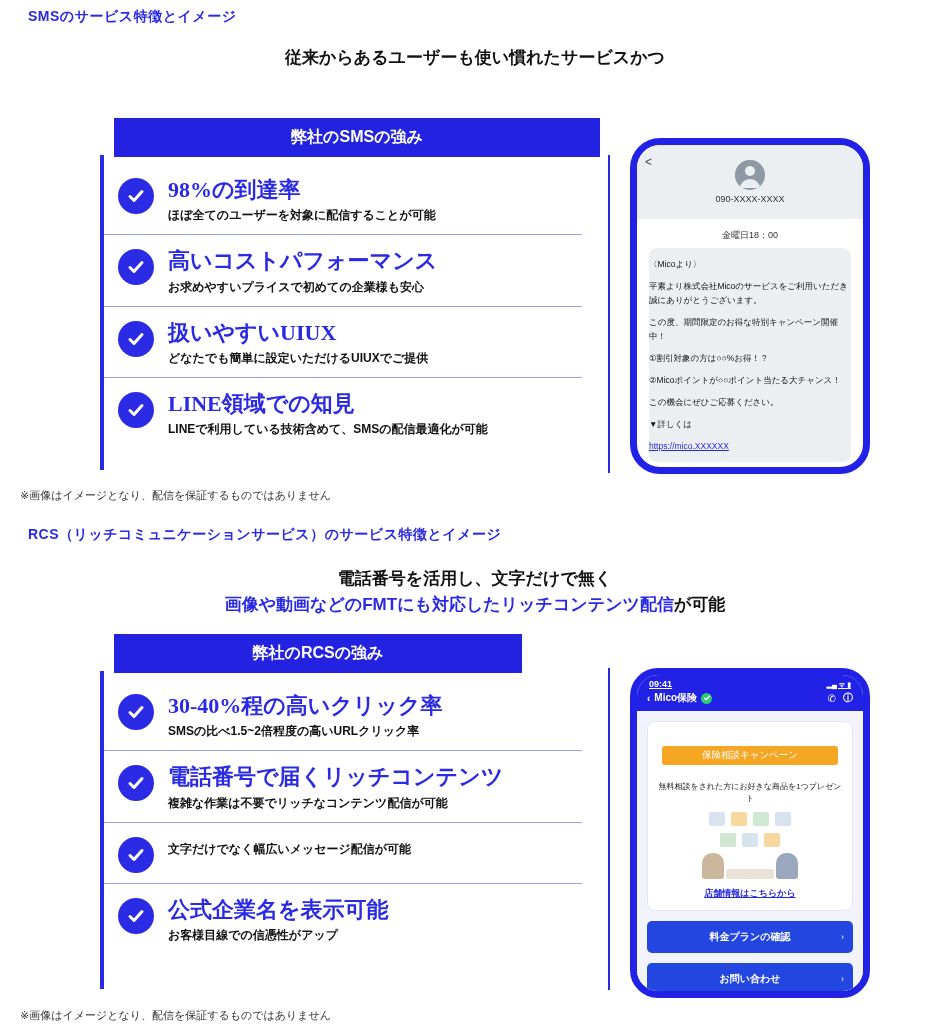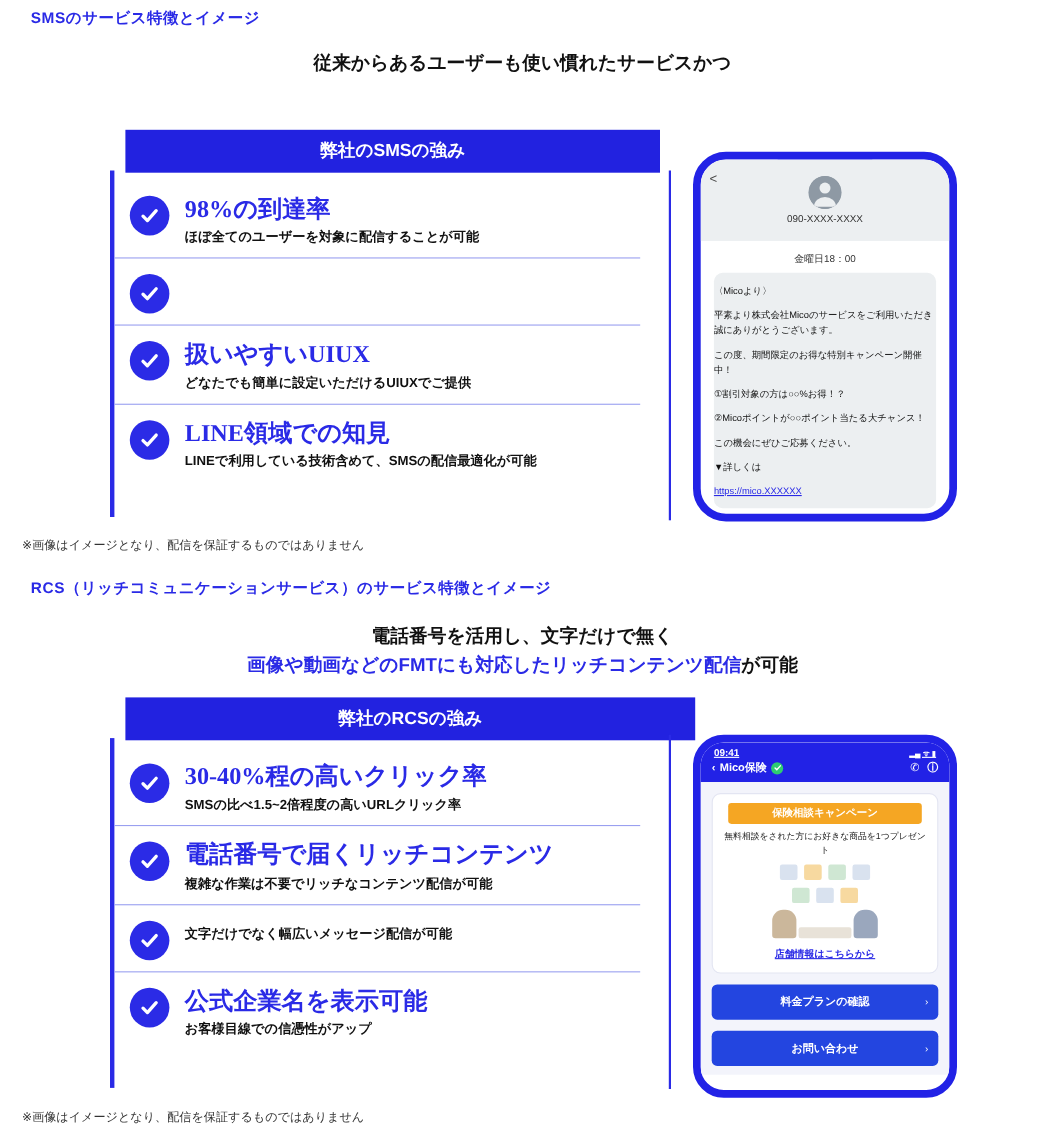"高いコストパフォーマンス" div.item-text { html: none -> <div> <div>高いコストパフォーマンス</div> <div>お求めやすいプライスで初めての企業様も安心</div> </div> }
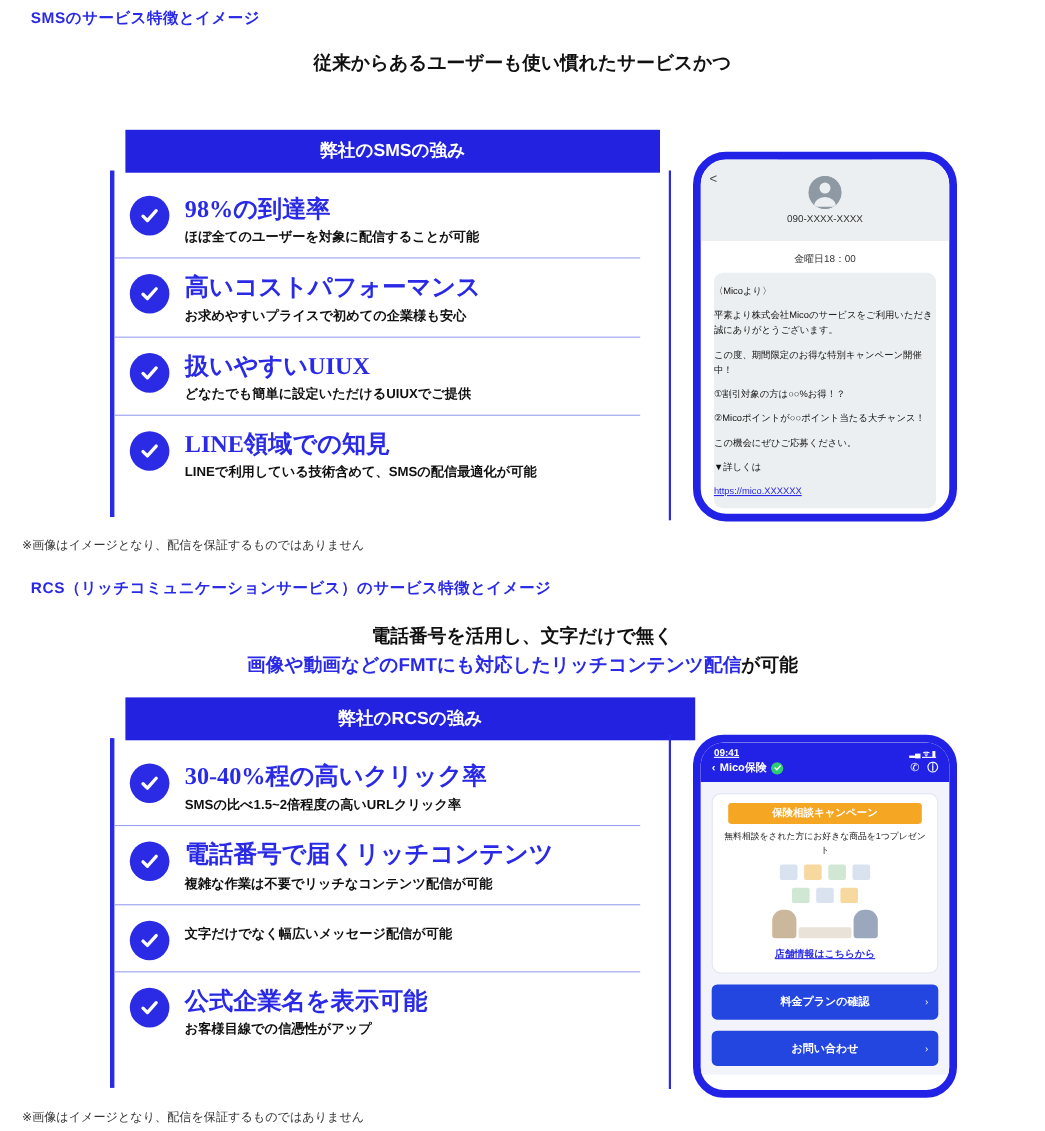"弊社のRCSの強み" div.band { width: 518px -> 408px }
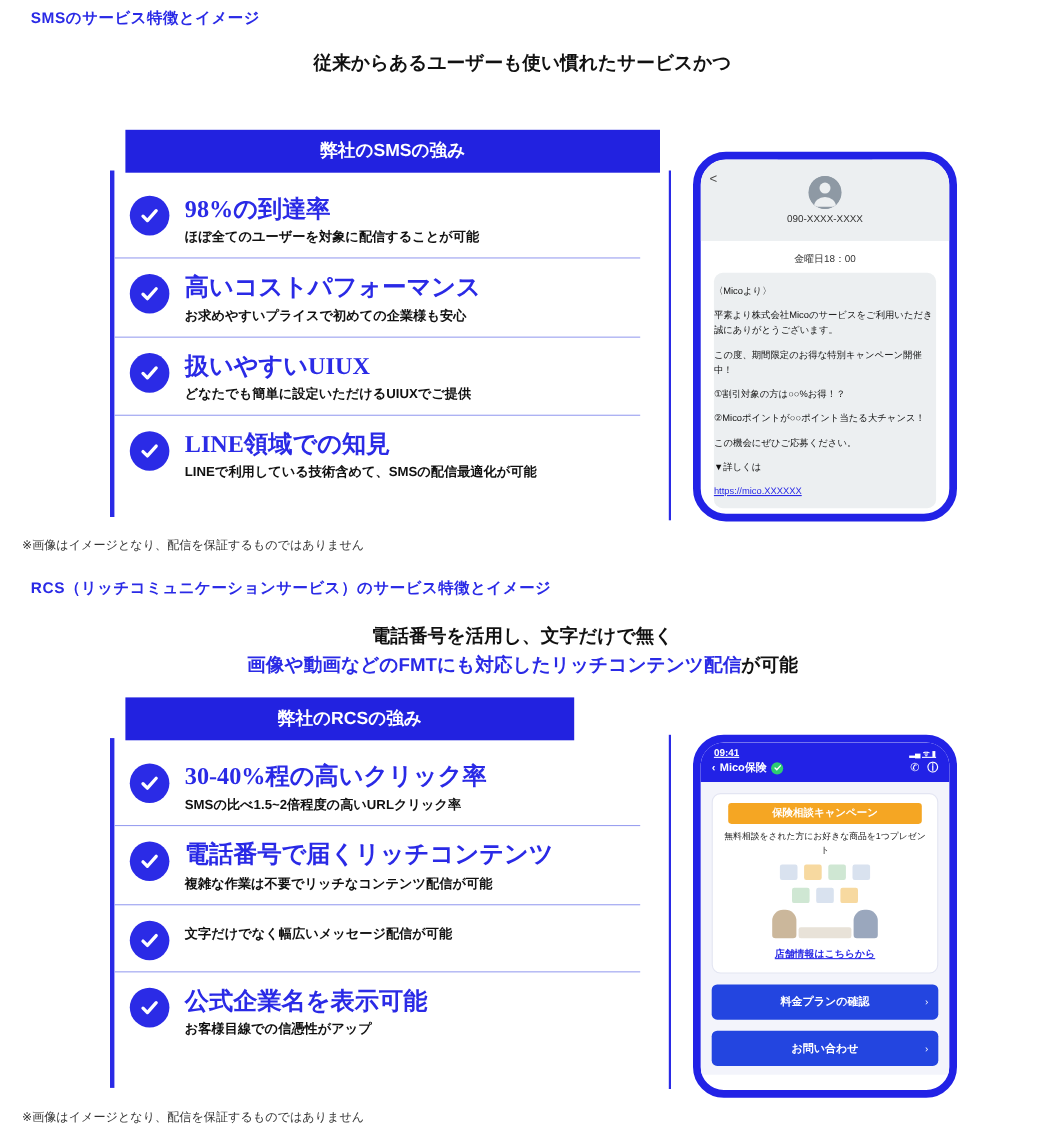"保険相談キャンペーン" .promo-title { font-weight: bold -> normal; margin: 0 6px -> 16px 6px }
